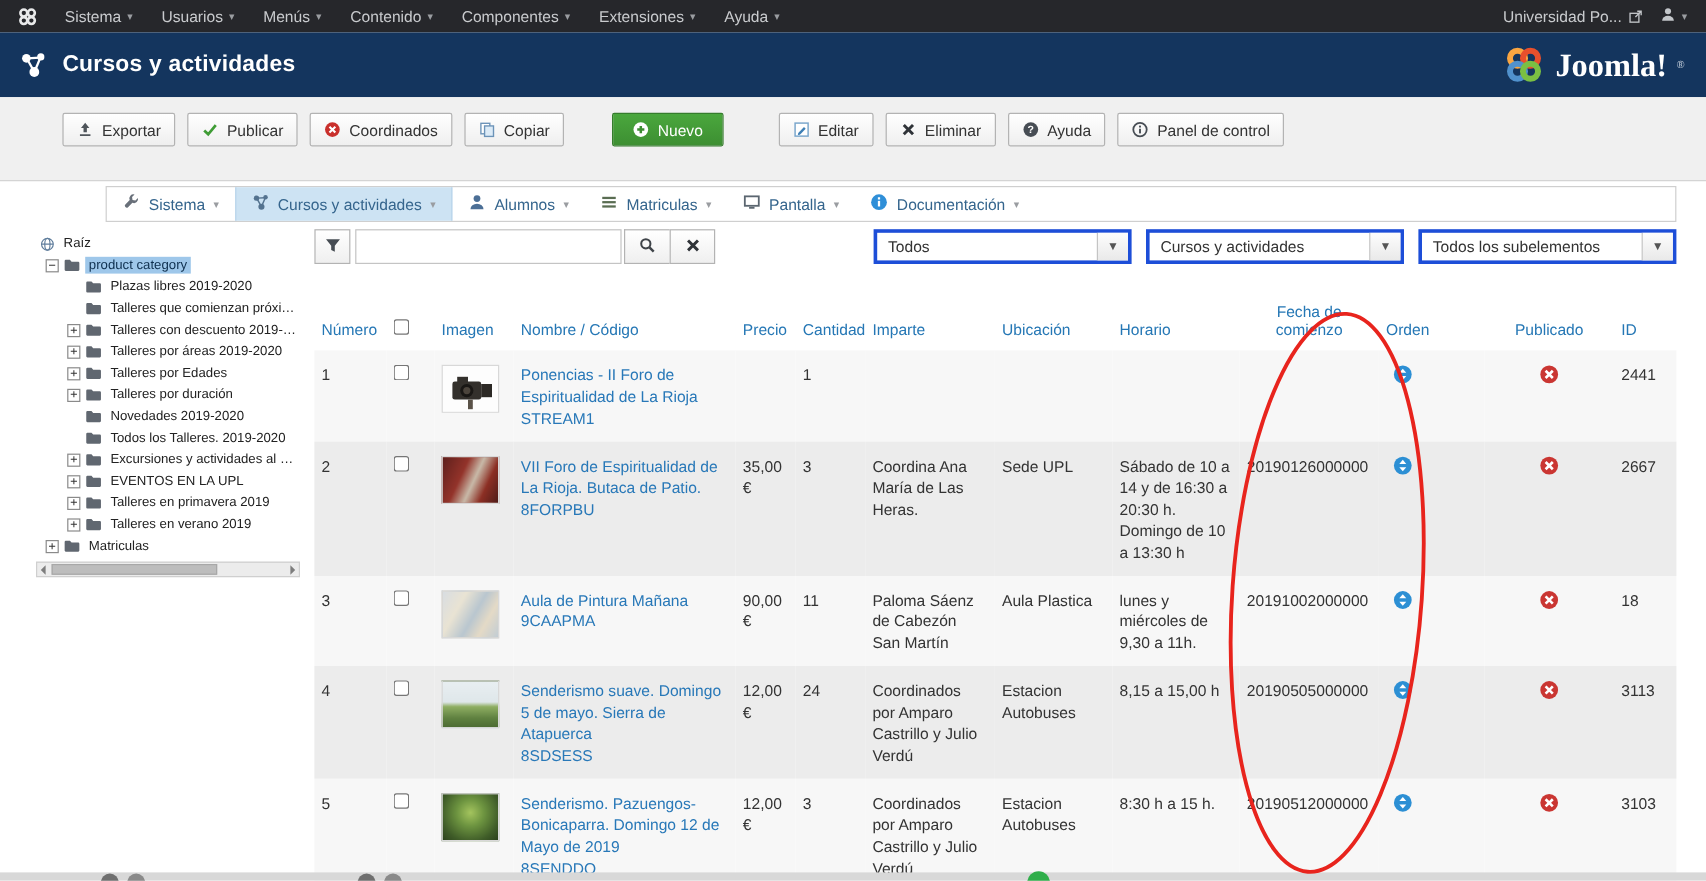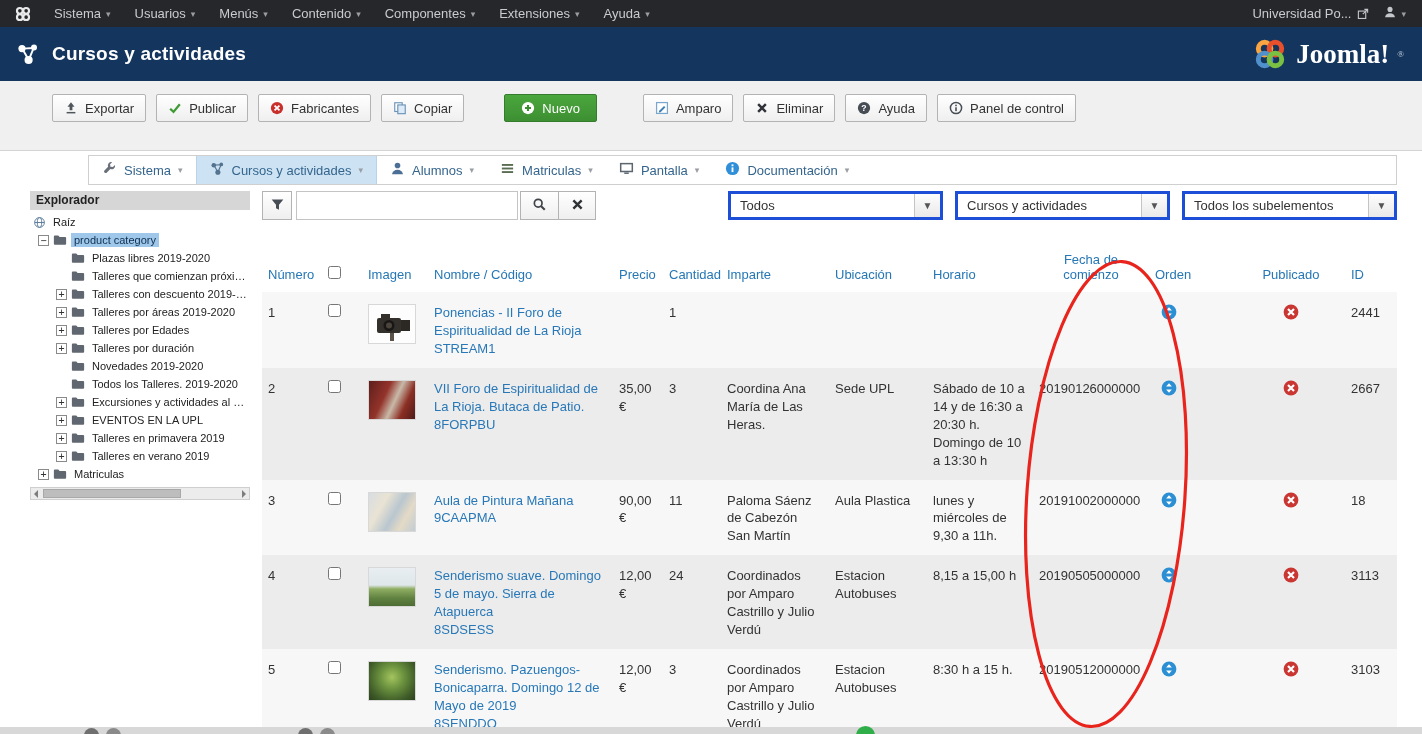"Fabricantes" span.tlabel { text: Fabricantes -> Coordinados }
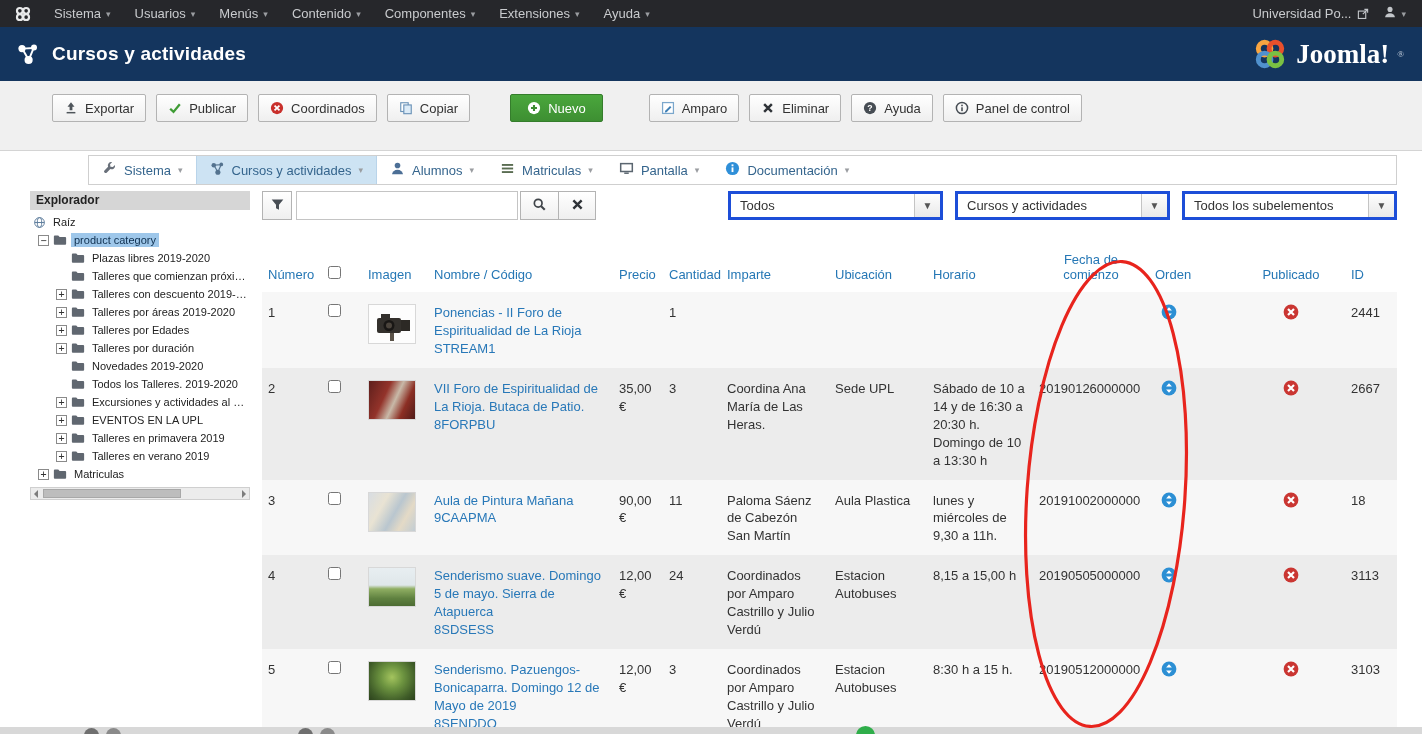"Amparo" span.tlabel { text: Amparo -> Editar }
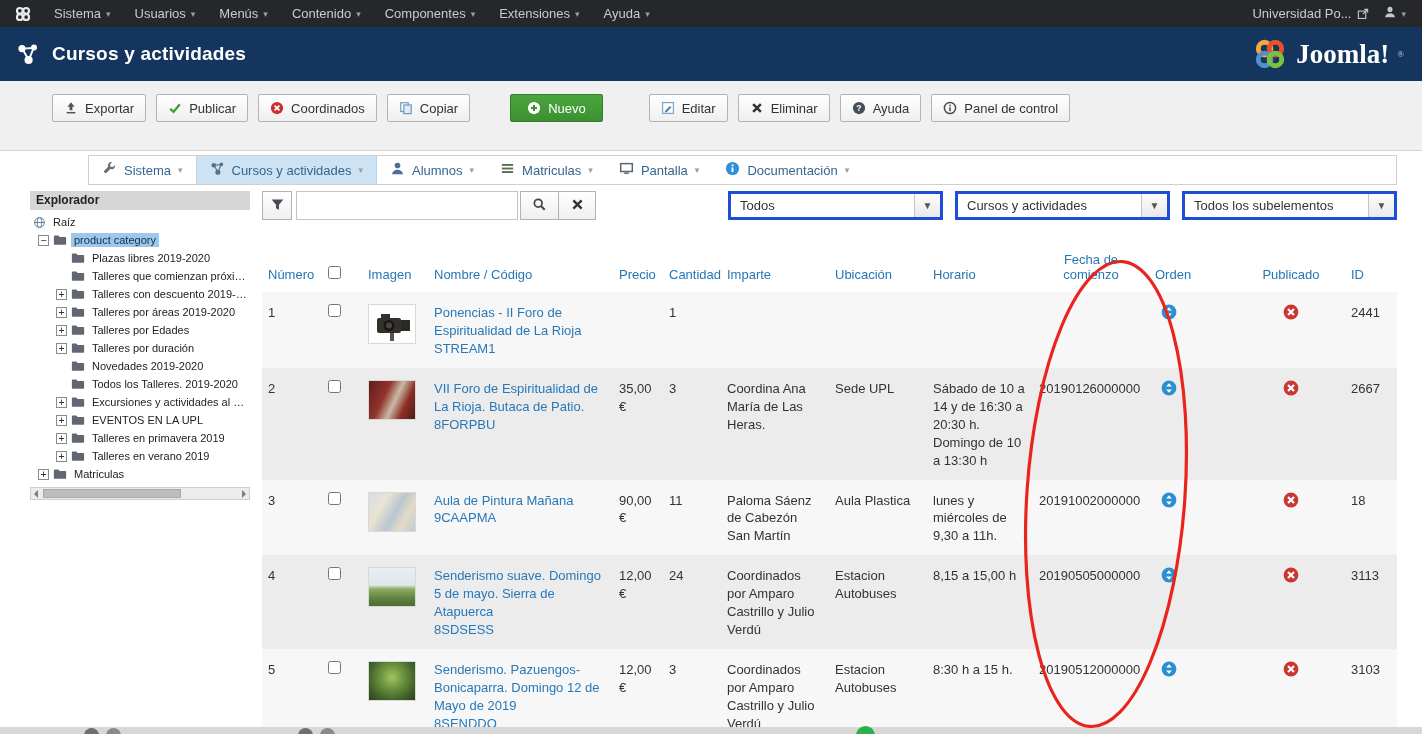"Explorador" div.explorer-title { html: <div>Explorador</div> -> none }
